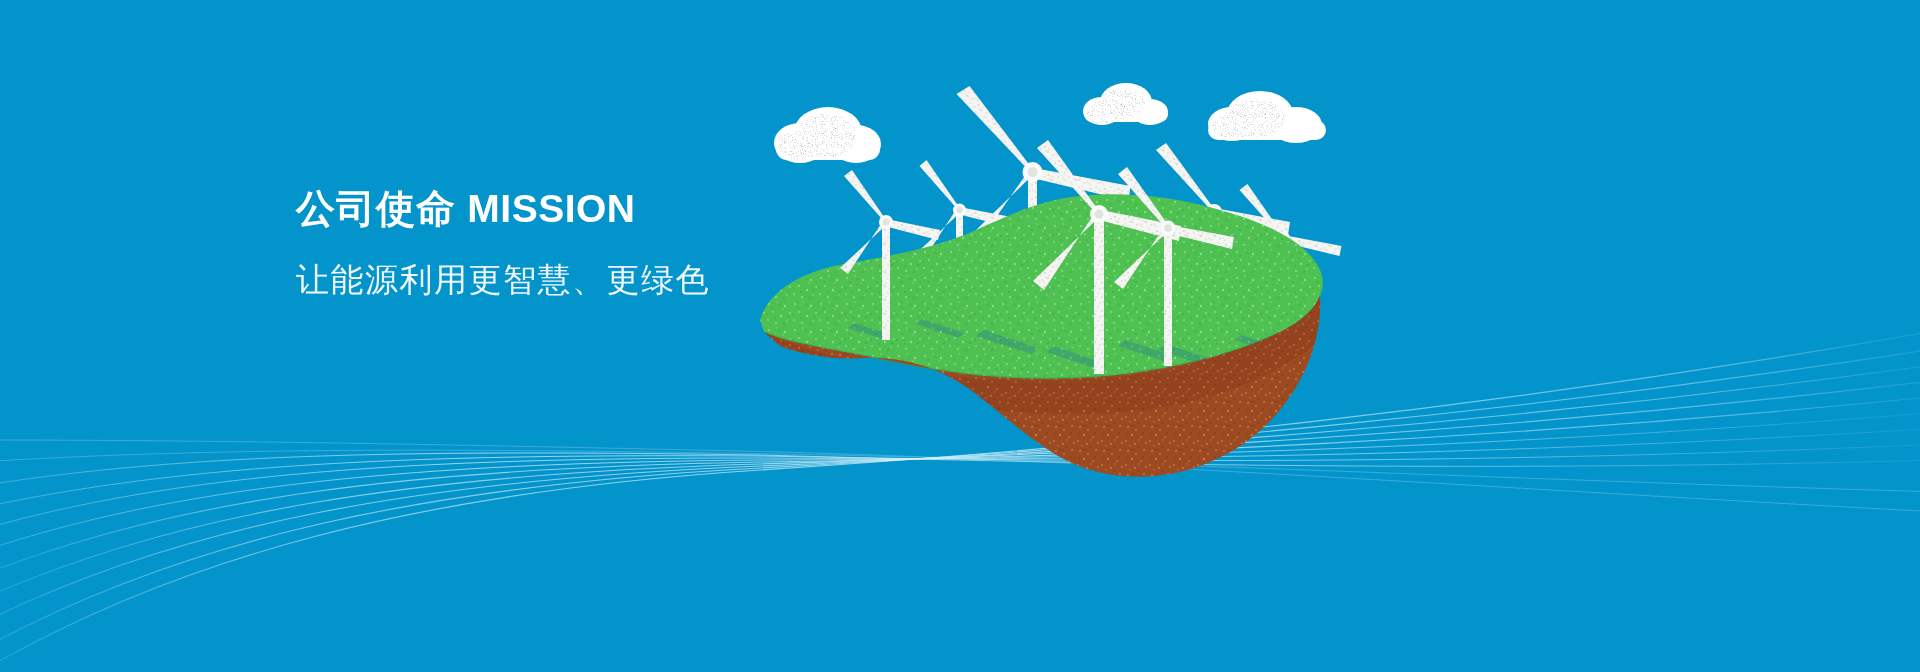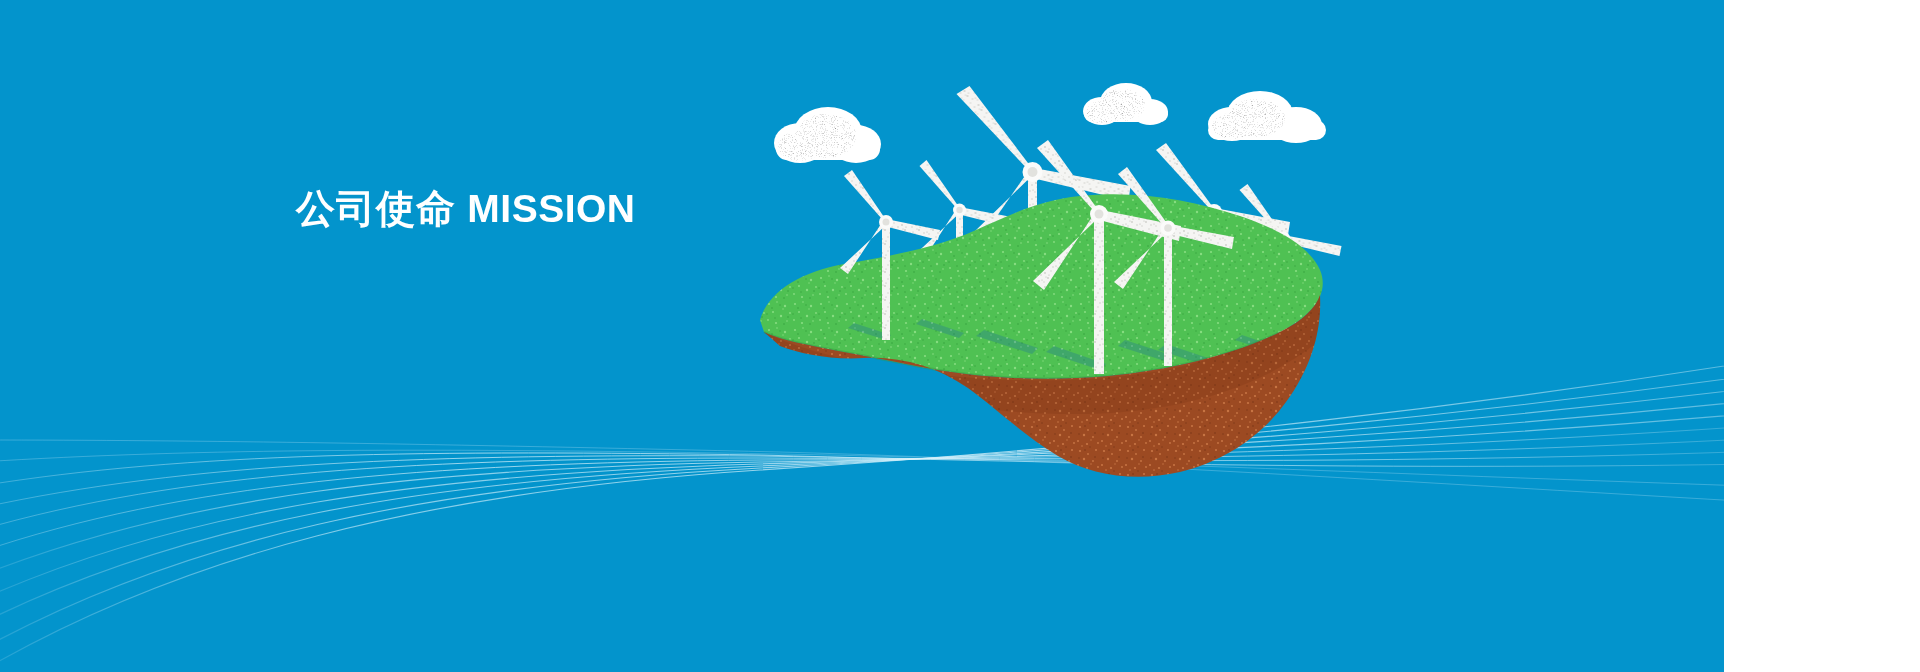"公司使命 MISSION" #banner { width: 1724px -> 1920px }
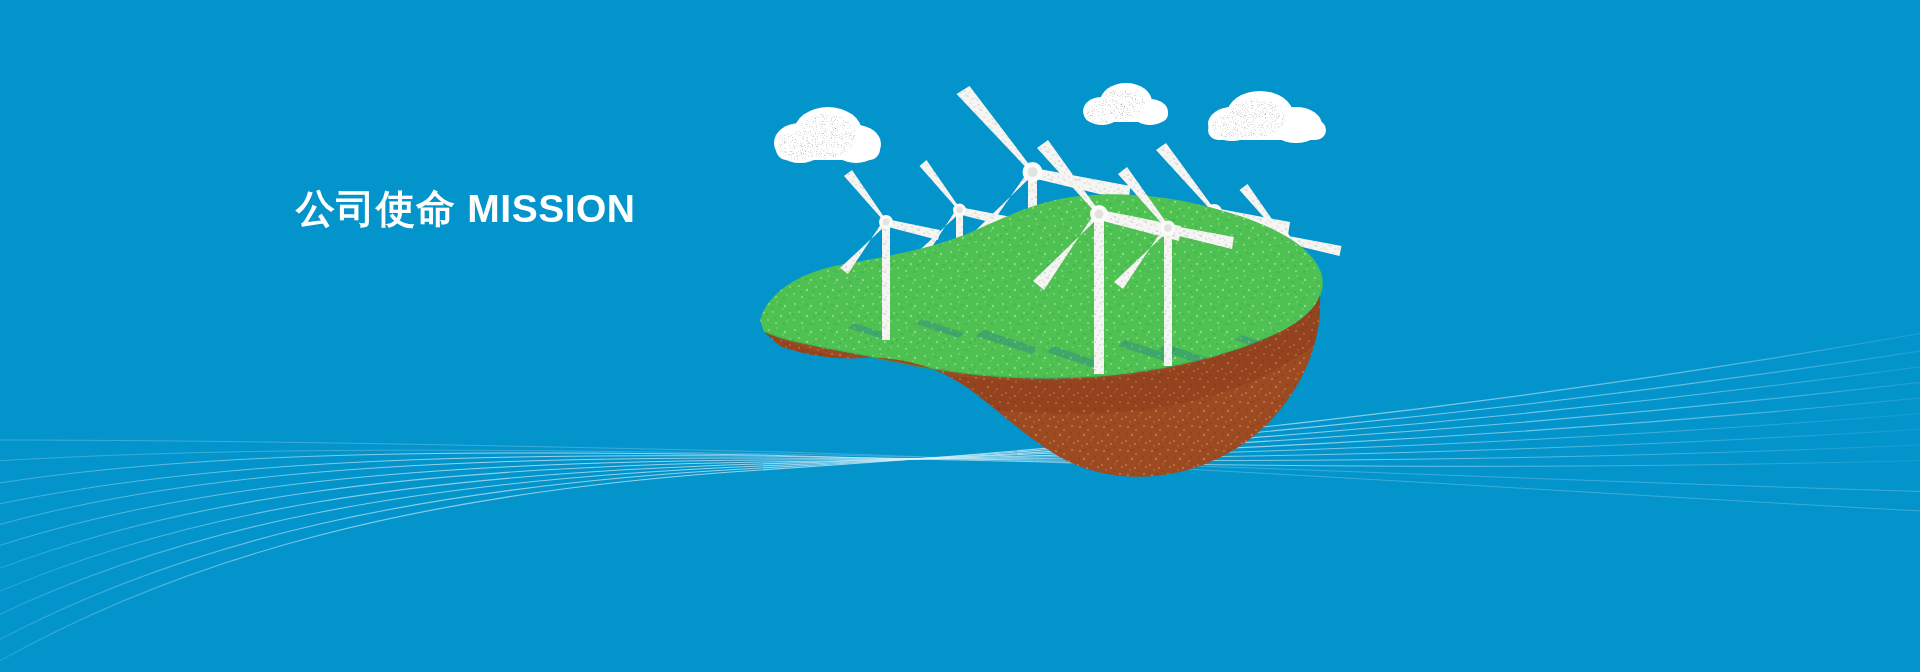"让能源利用更智慧、更绿色" p { html: none -> <p>让能源利用更智慧、更绿色</p> }
